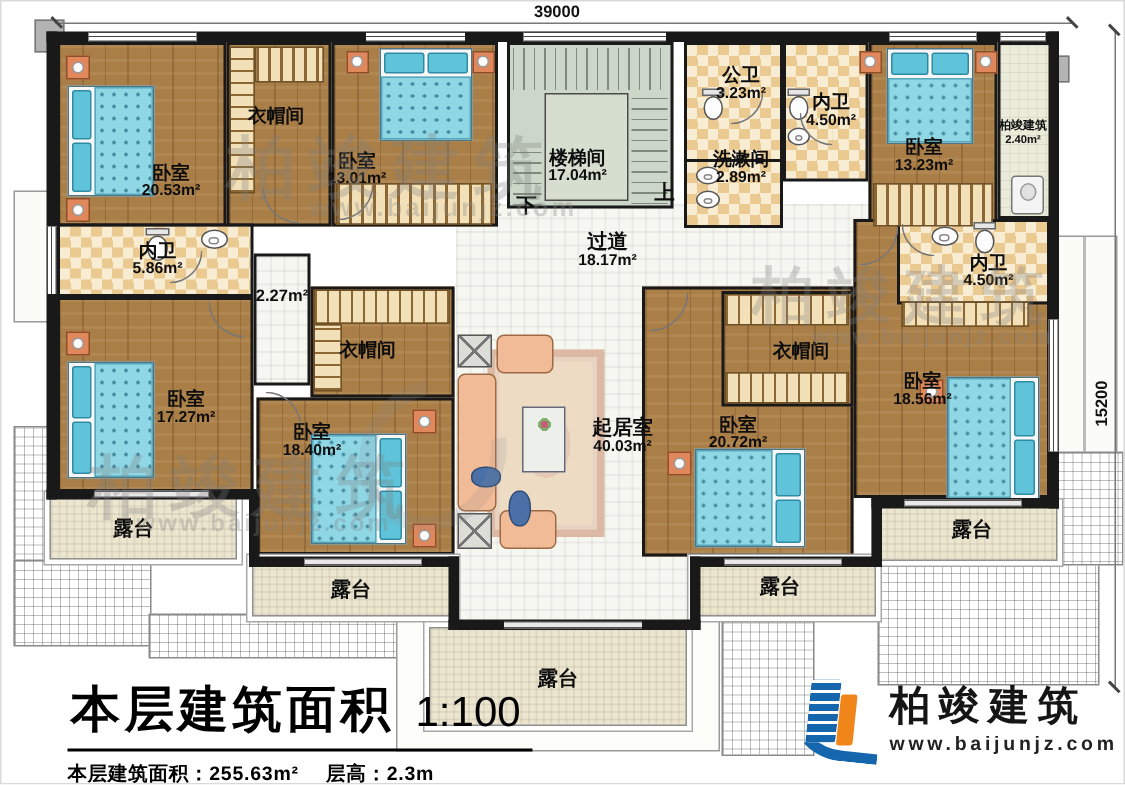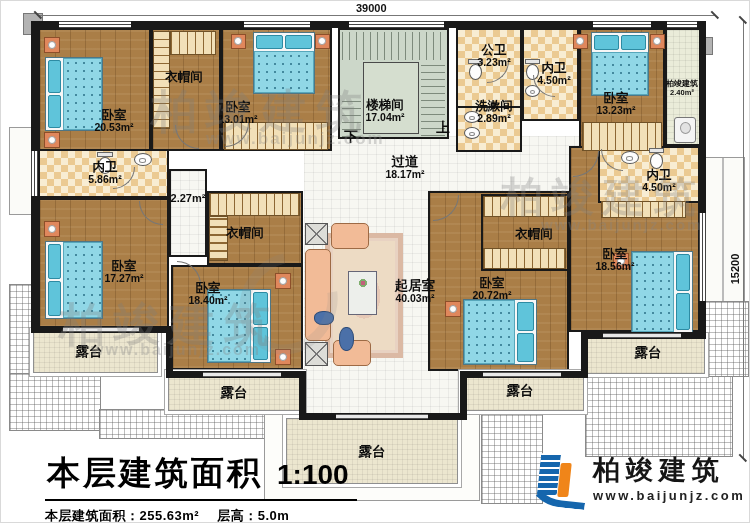"1:100" .title-scale { font-weight: bold -> normal }
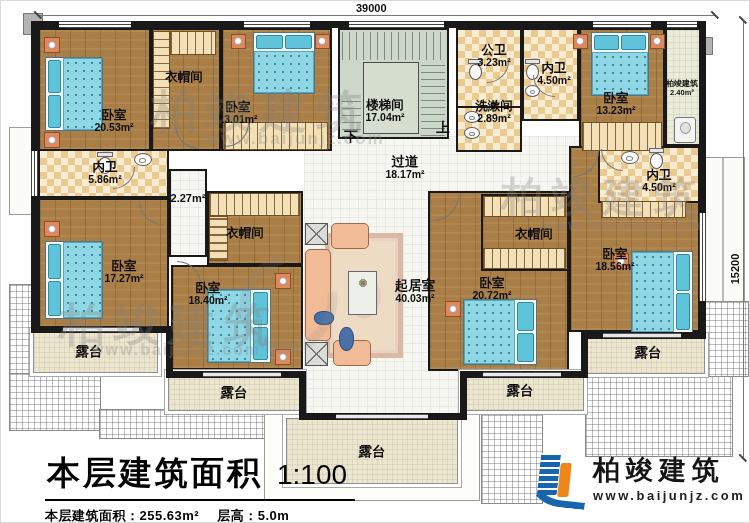"5.0m" span { text: 5.0m -> 2.3m }
